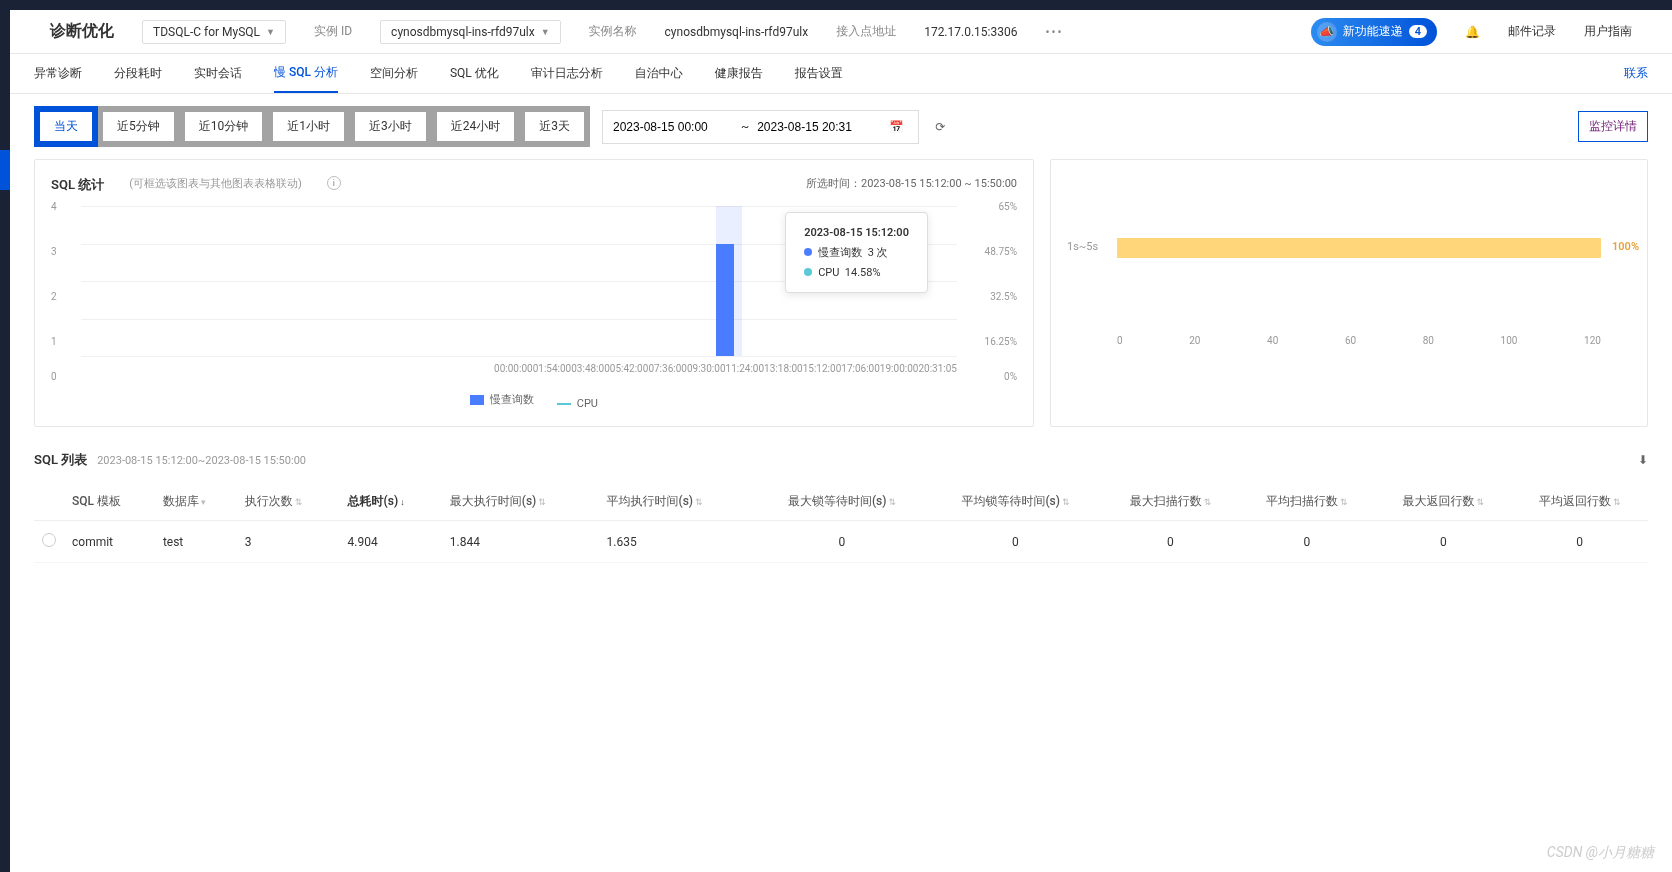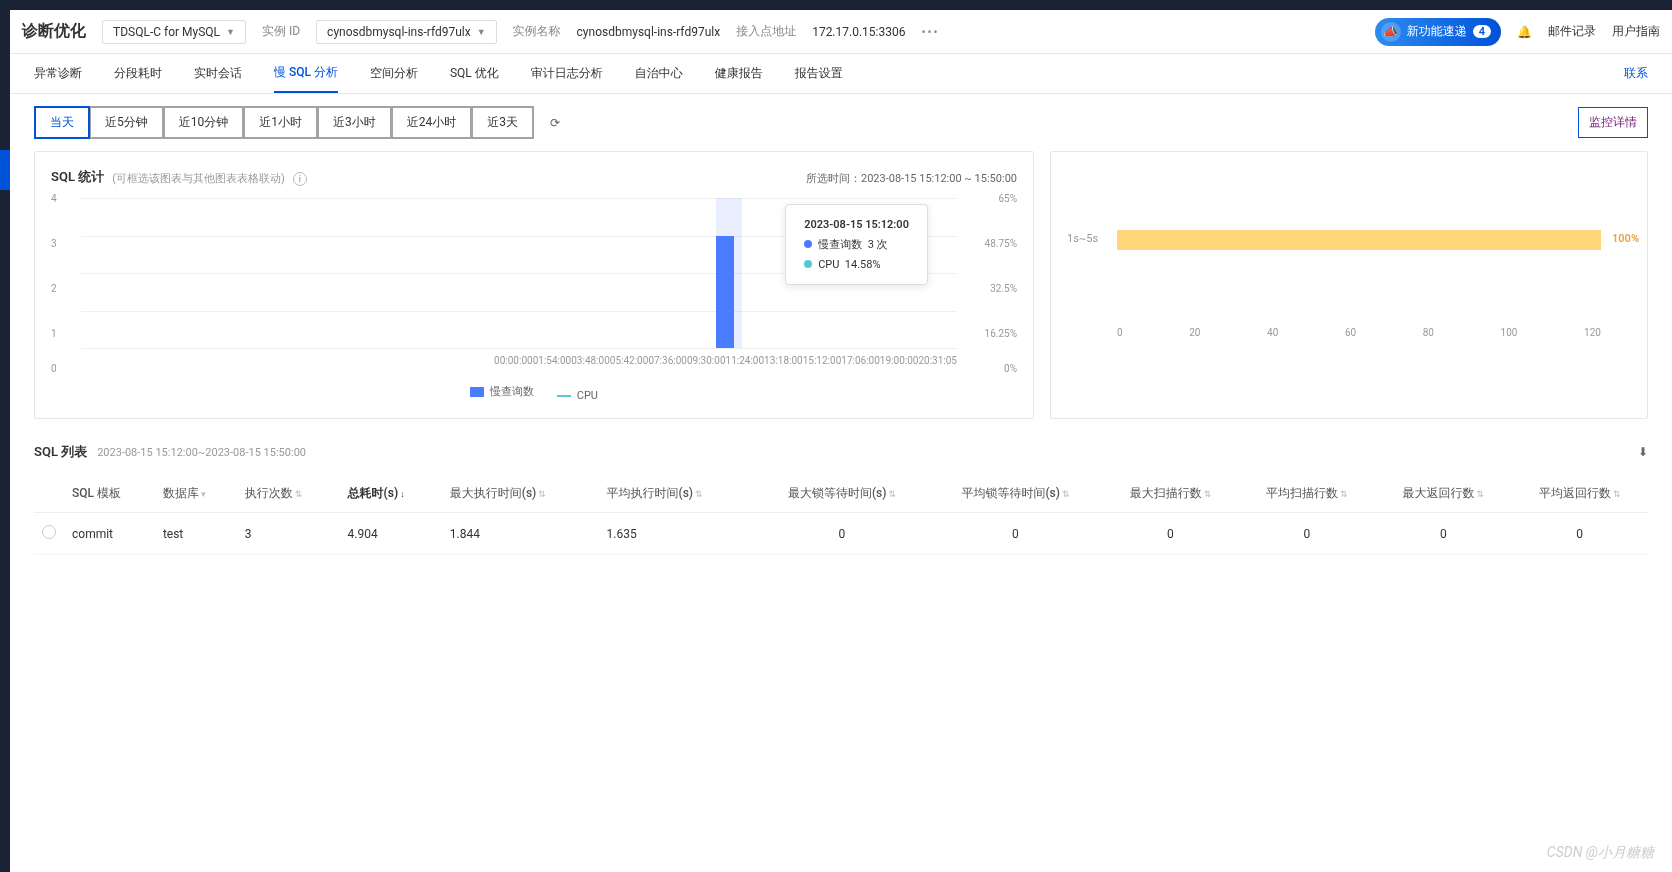"诊断优化" .header { gap: 16px -> 28px; padding: 8px 12px -> 8px 40px }
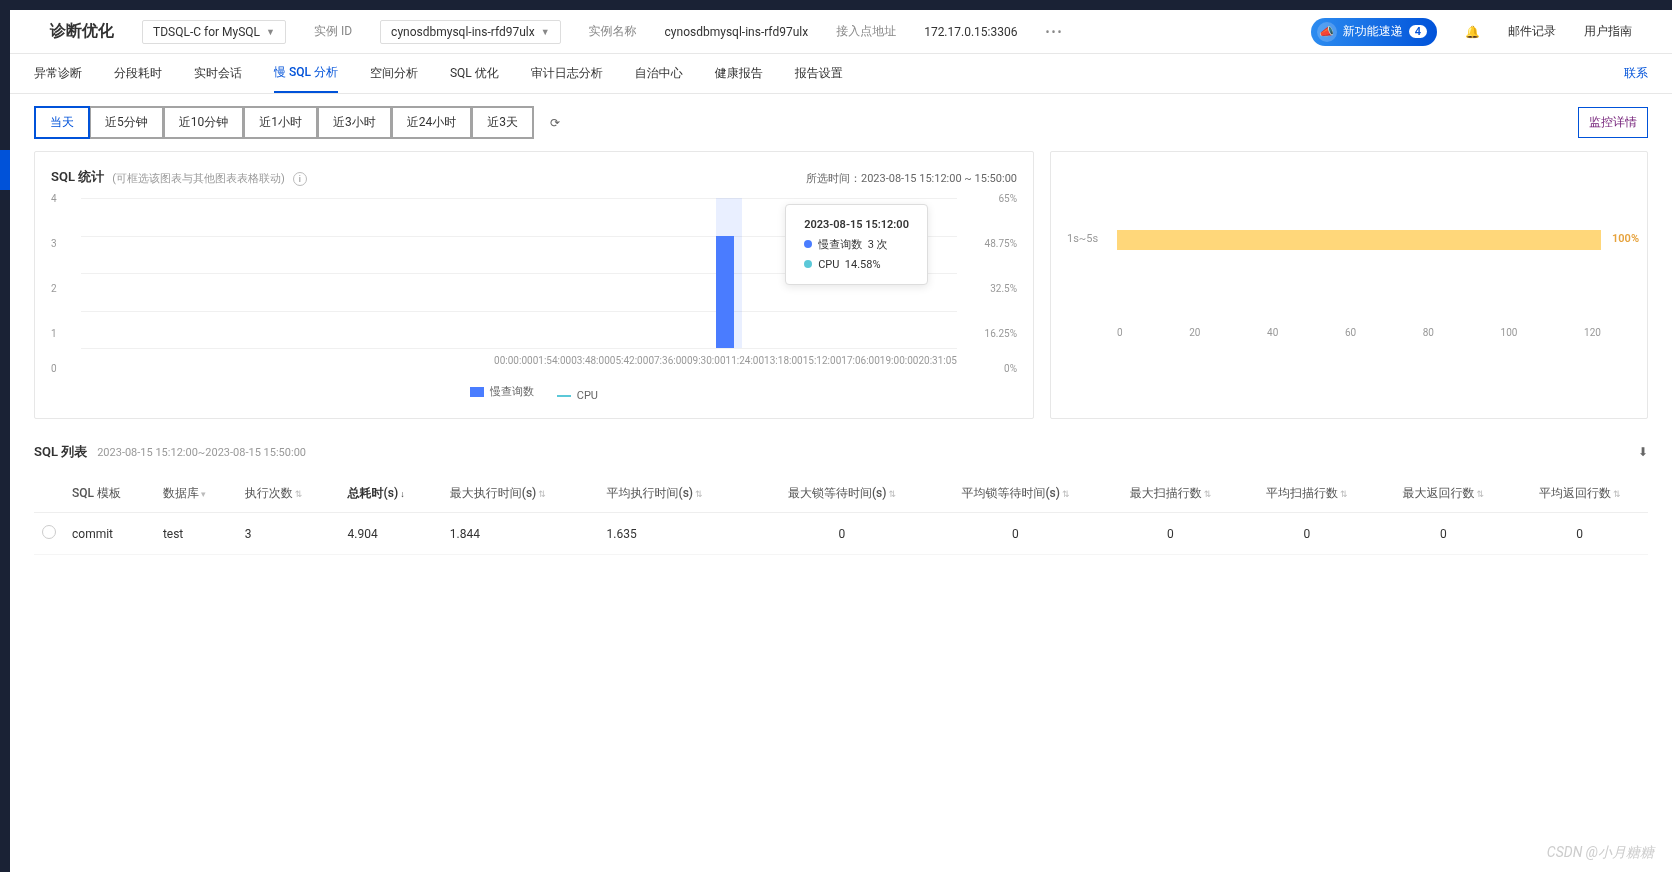"当天" .btn-group .btn { border: 2px solid #a3a3a3 -> 6px solid #a3a3a3 }
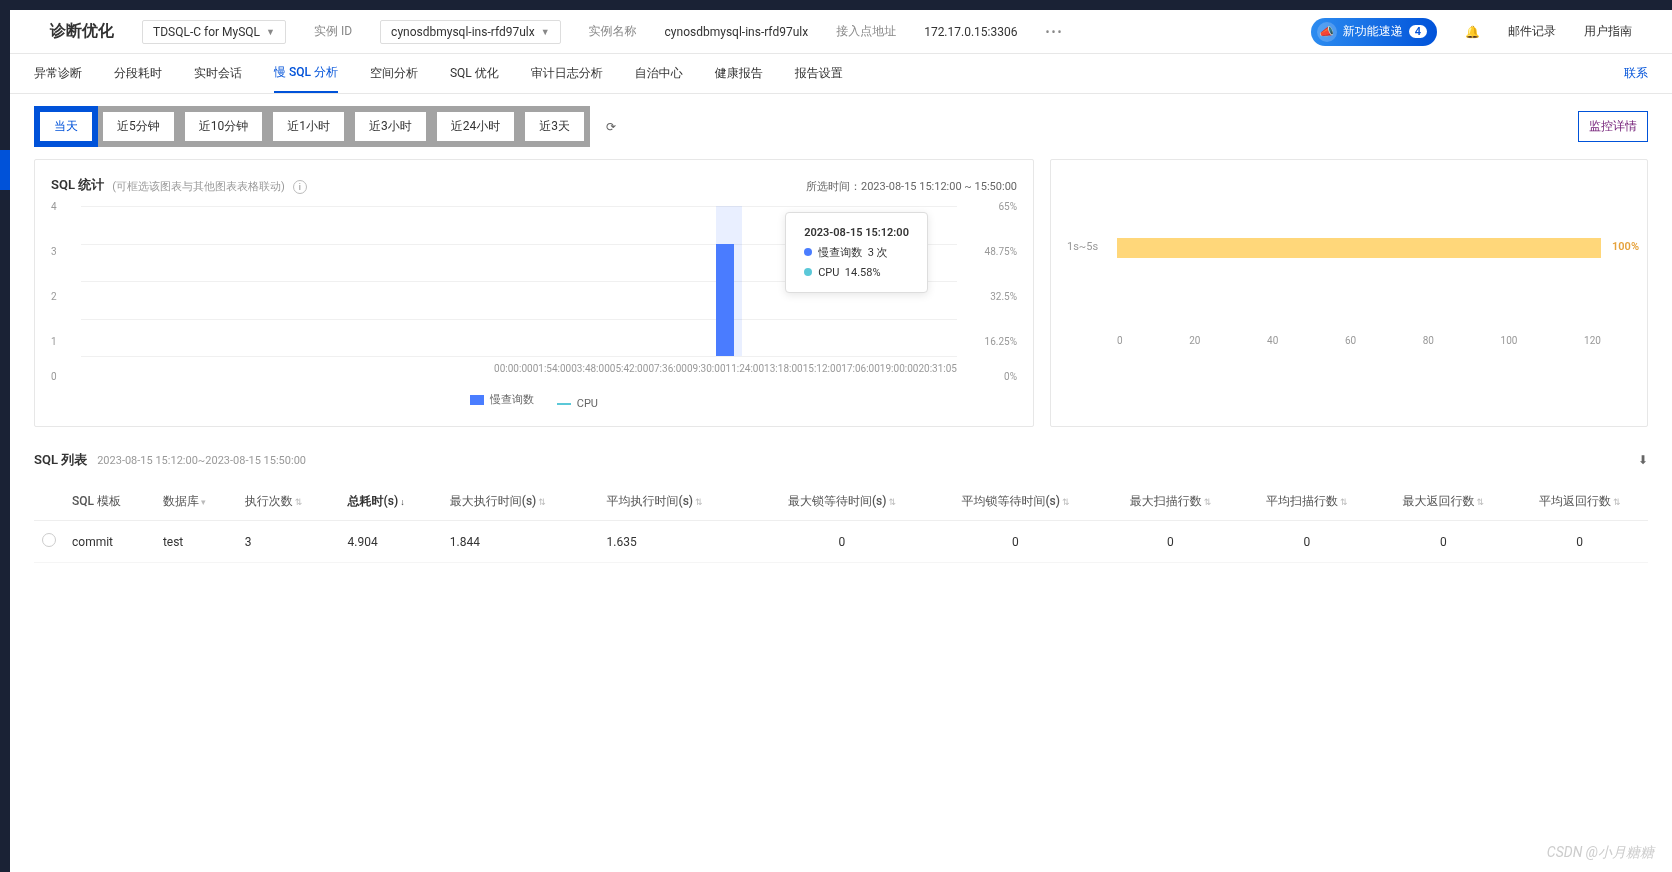"2023-08-15 00:00" div.date-range { html: none -> <div> <input> <span>~</span> <input> <span>📅</span> </div> }
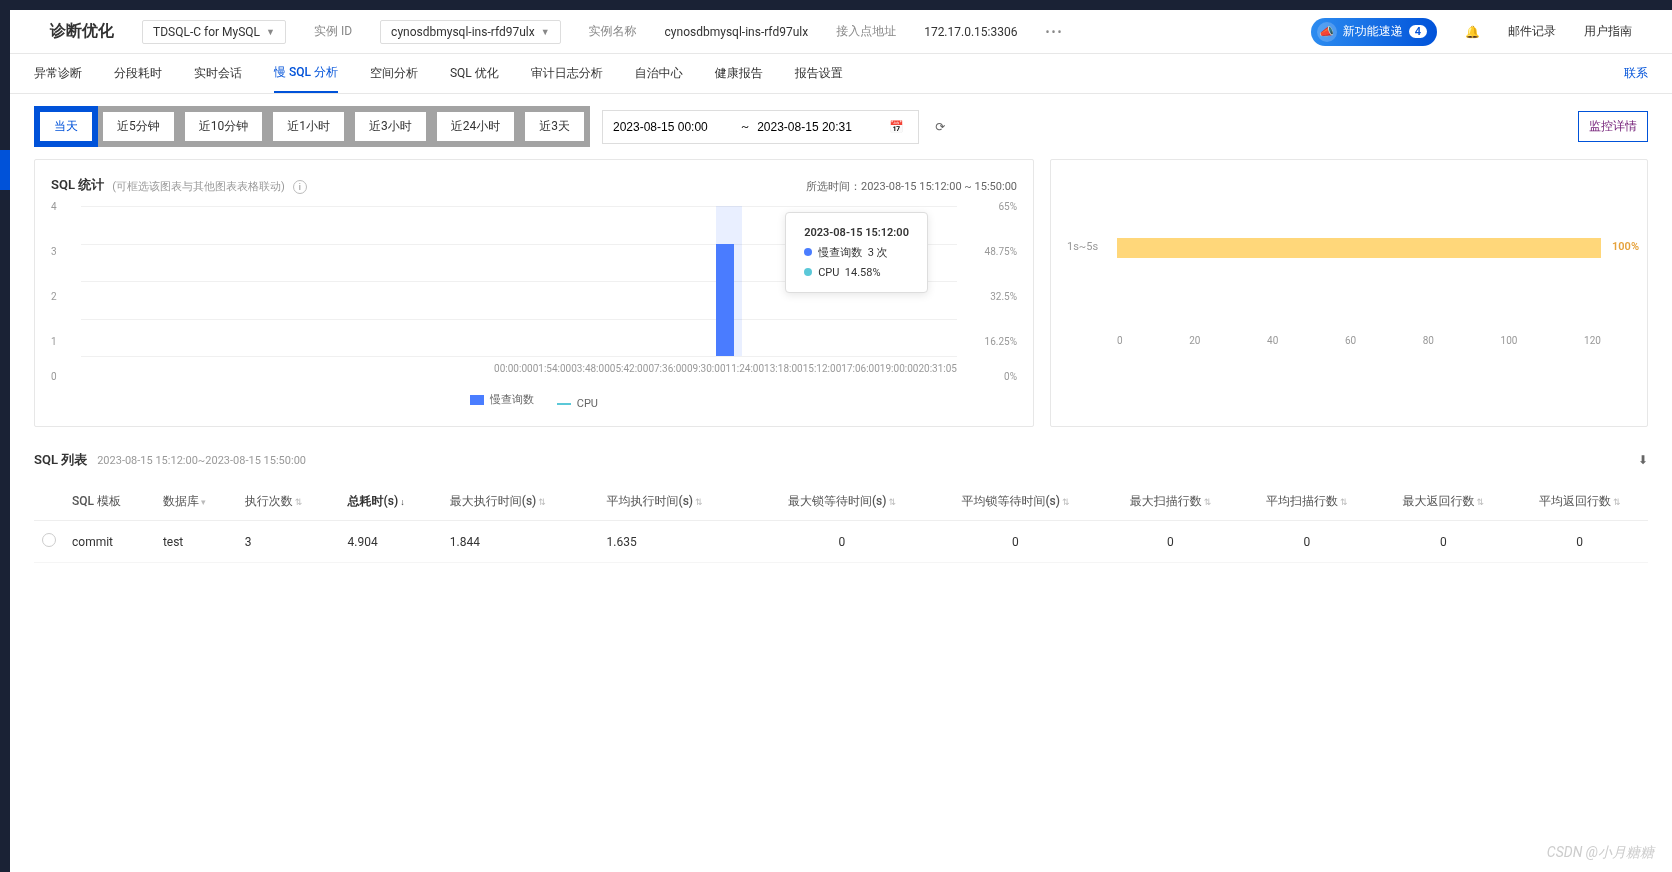"SQL 统计" .panel-head { align-items: flex-end -> flex-start; gap: 8px -> 25px }
